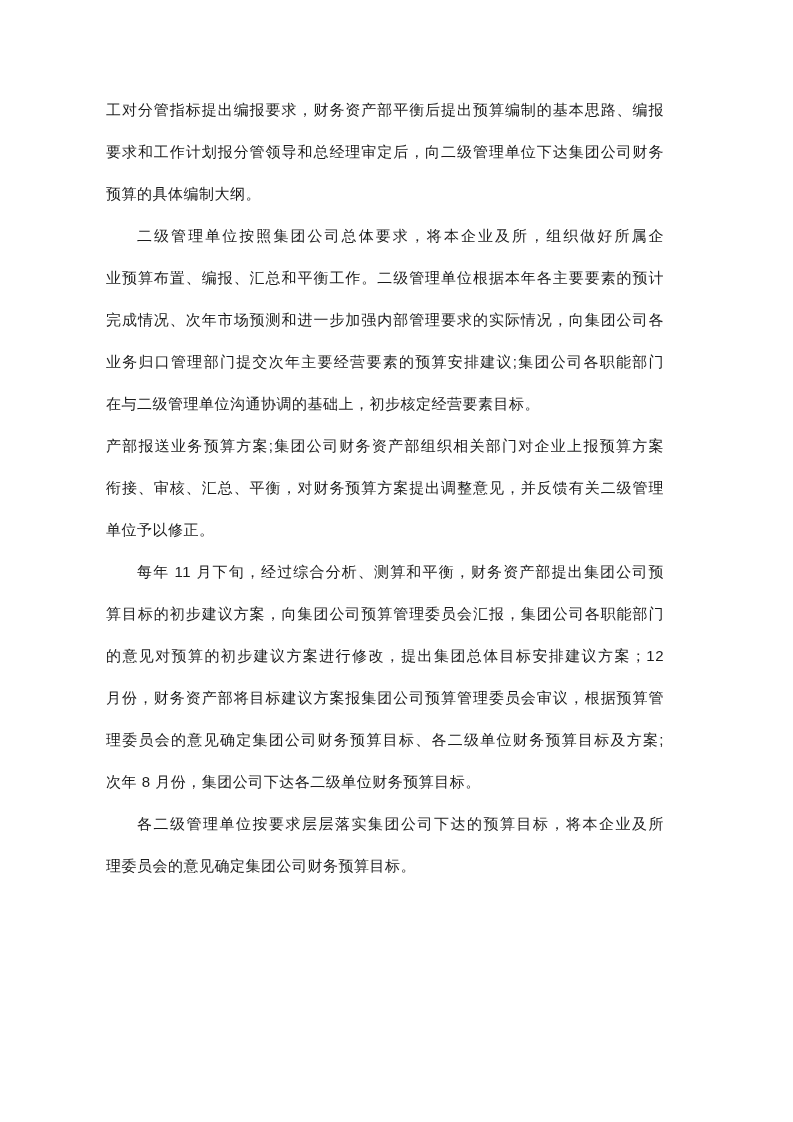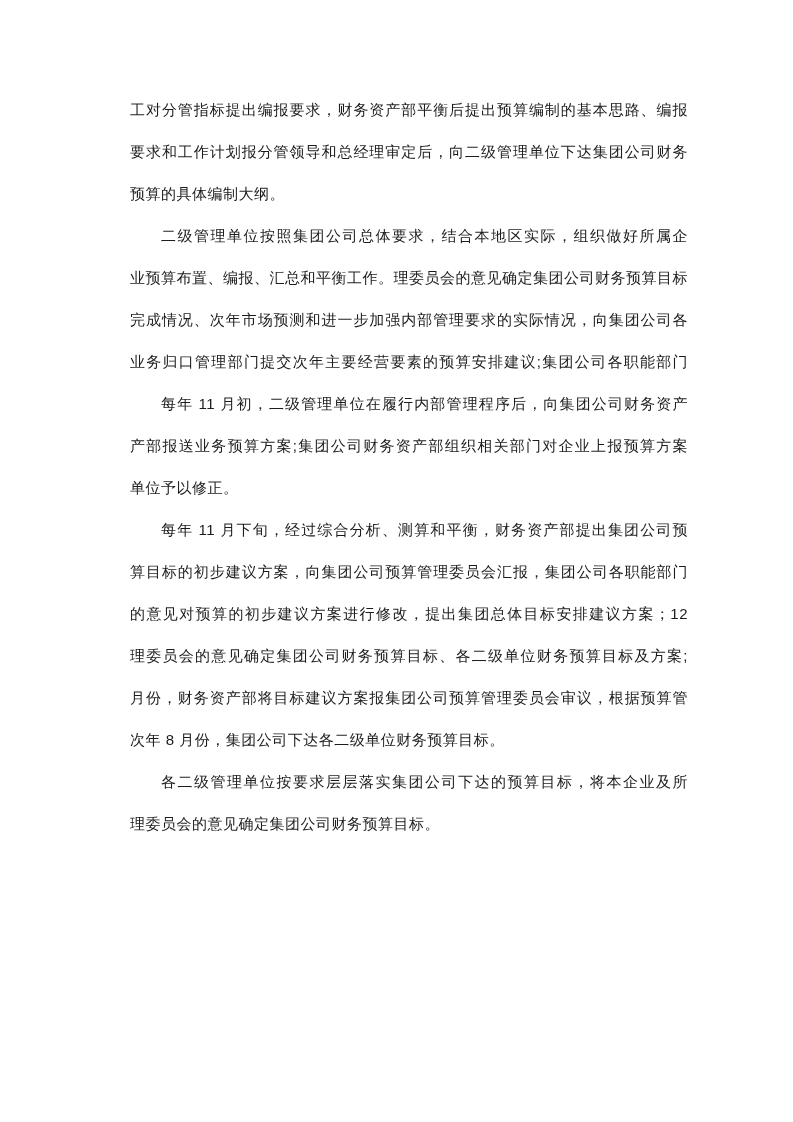"工对分管指标提出编报要求，财务资产部平衡后提出预算编制的基本思路、编报" .doc-body { left: 130px -> 106px }
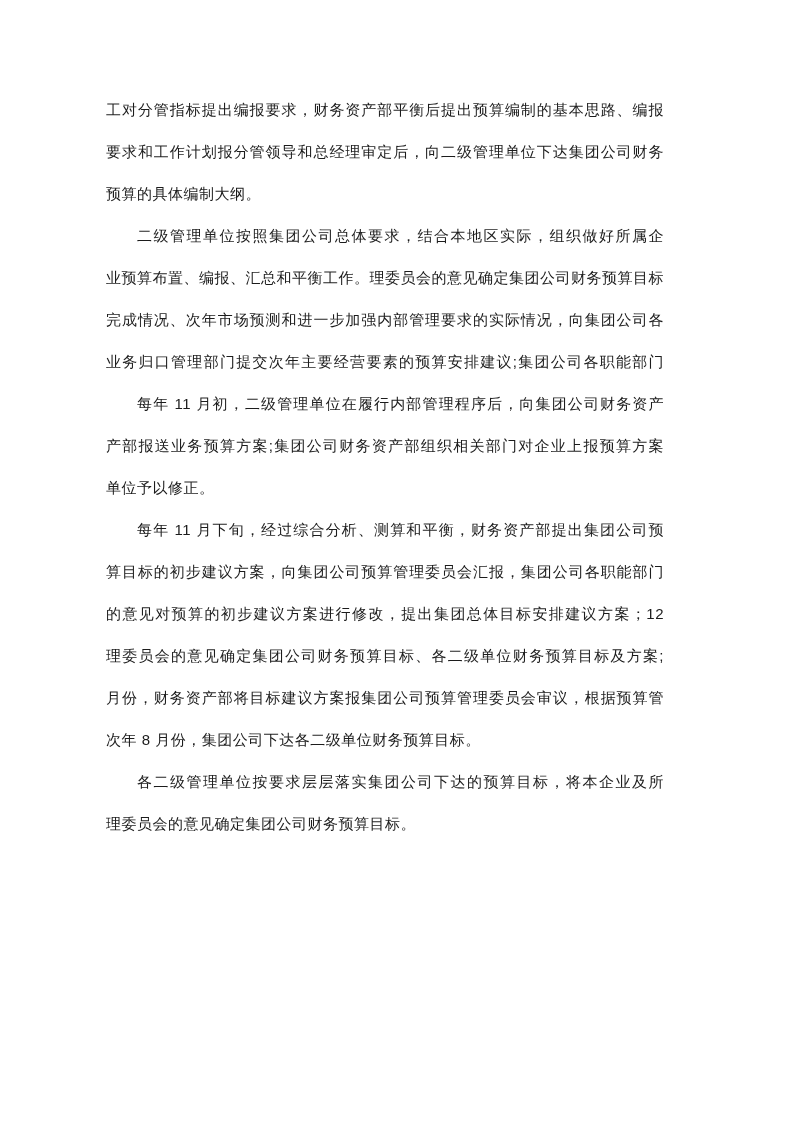"二级管理单位按照集团公司总体要求，结合本地区实际，组织做好所属企" div.line { text: 结合本地区实际 -> 将本企业及所 }
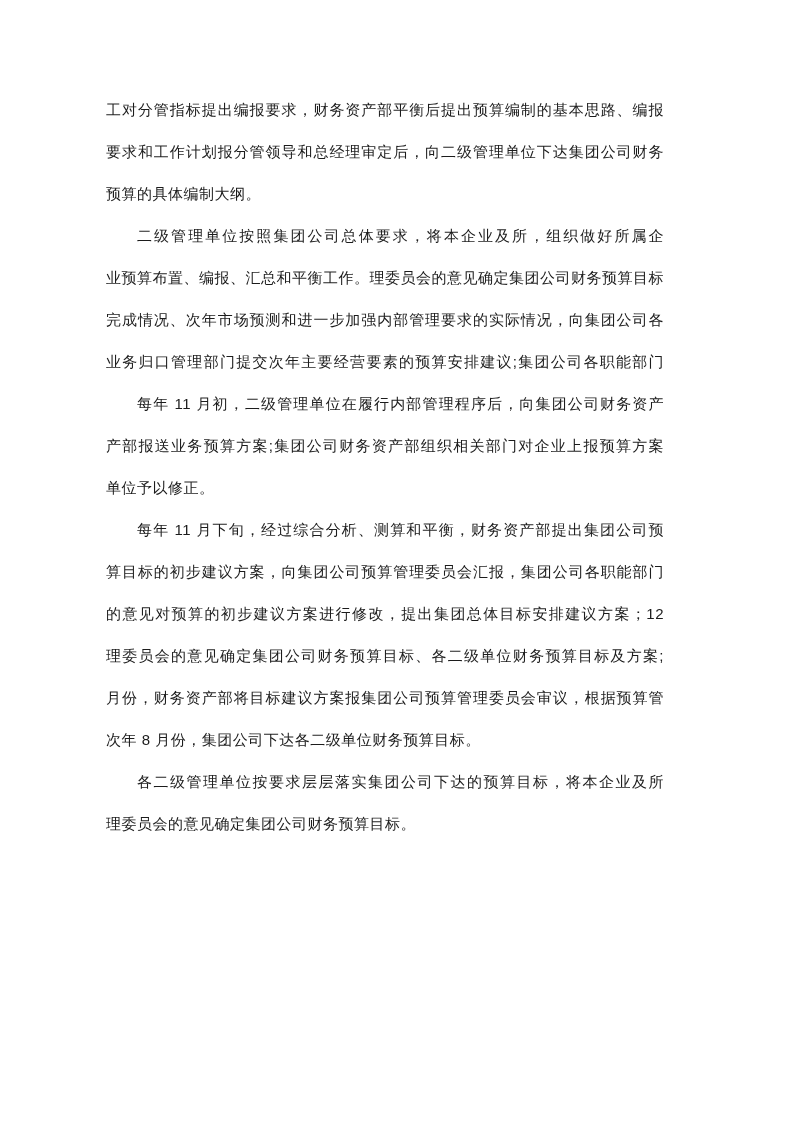"业预算布置、编报、汇总和平衡工作。理委员会的意见确定集团公司财务预算目标" div.line { text: 理委员会的意见确定集团公司财务预算目标 -> 二级管理单位根据本年各主要要素的预计 }
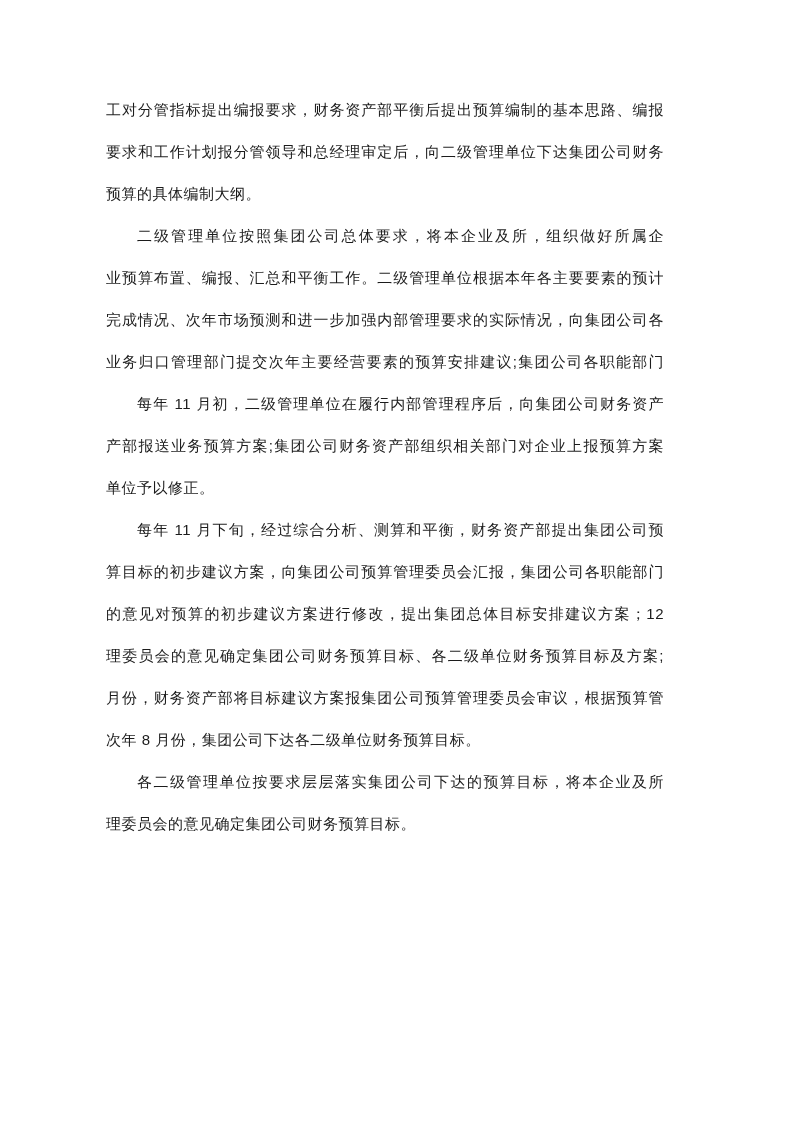"在与二级管理单位沟通协调的基础上，初步核定经营要素目标。" div.line { html: none -> <div>在与二级管理单位沟通协调的基础上，初步核定经营要素目标。</div> }
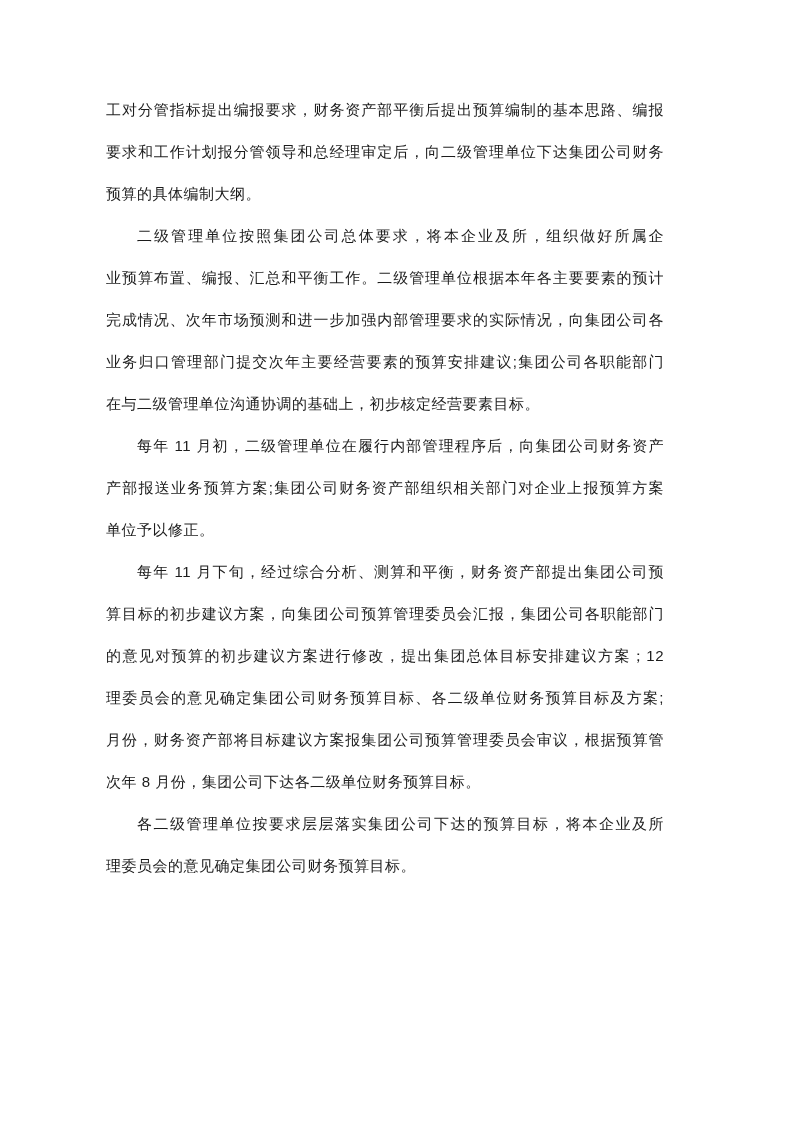"每年 11 月初，二级管理单位在履行内部管理程序后，向集团公司财务资产" div.line { html: <div>每年 11 月初，二级管理单位在履行内部管理程序后，向集团公司财务资产</div> -> none }
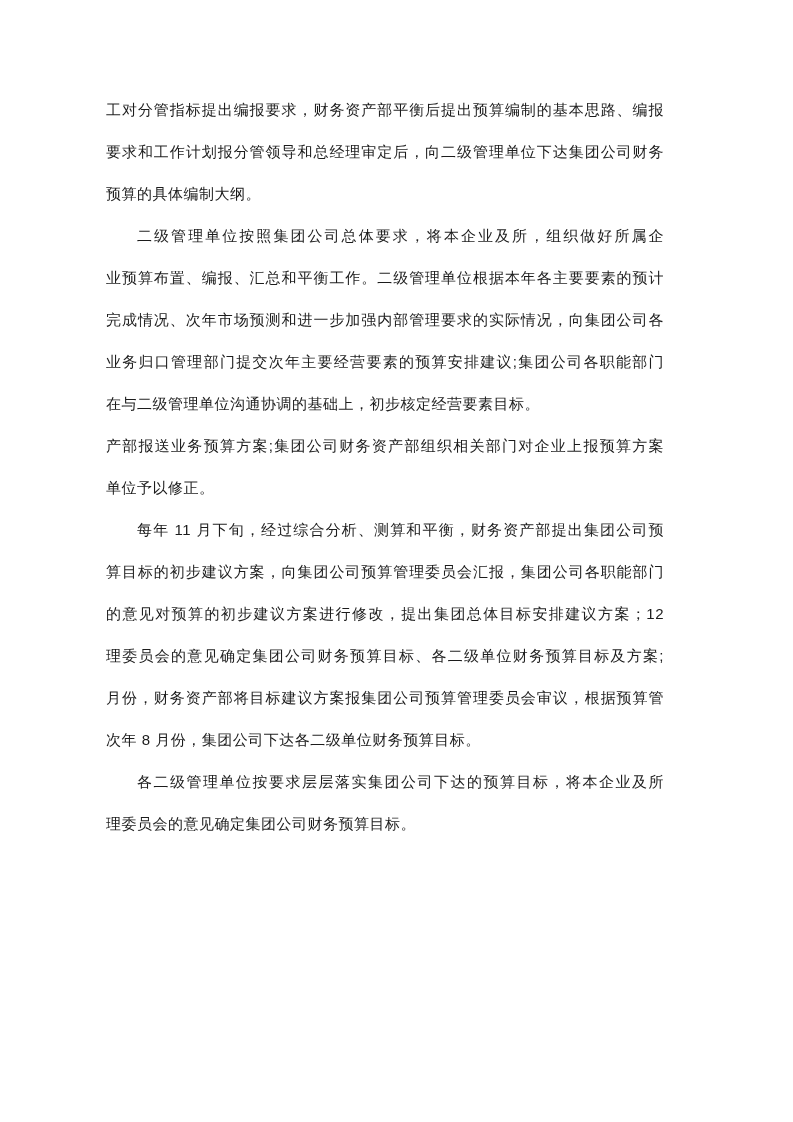"衔接、审核、汇总、平衡，对财务预算方案提出调整意见，并反馈有关二级管理" div.line { html: none -> <div>衔接、审核、汇总、平衡，对财务预算方案提出调整意见，并反馈有关二级管理</div> }
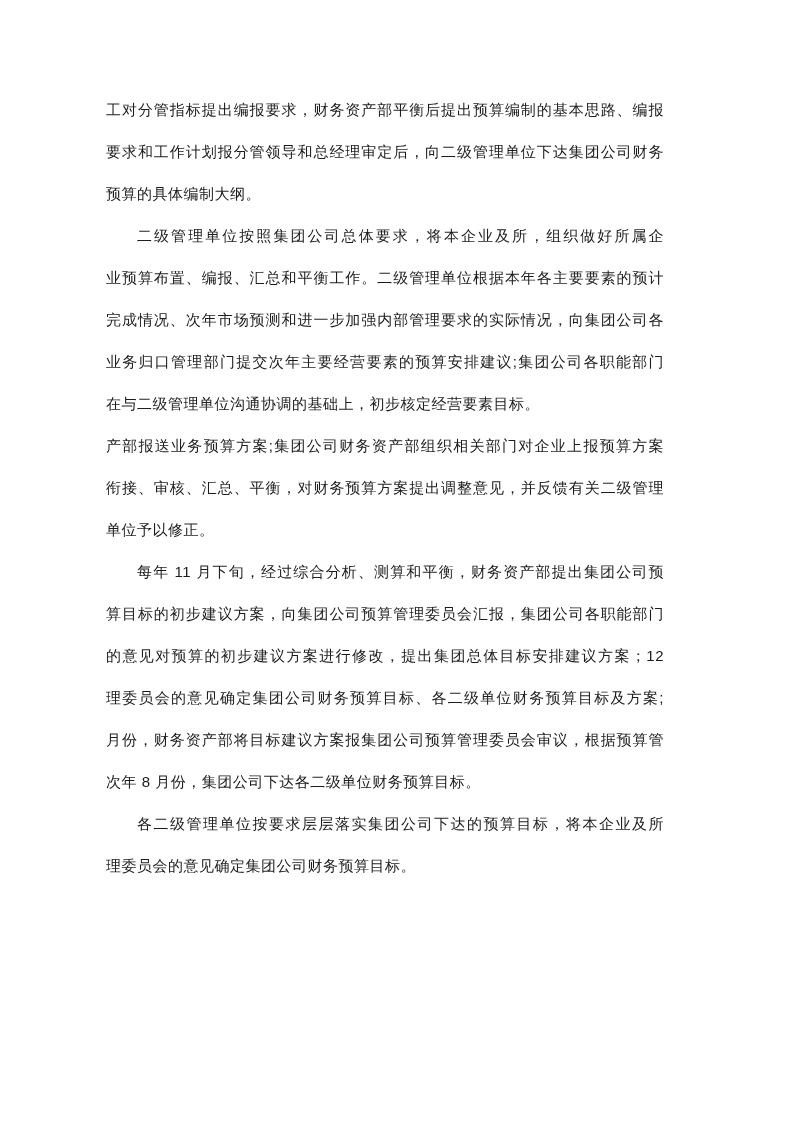"理委员会的意见确定集团公司财务预算目标、各二级单位财务预算目标及方案;" div.line { order: before "月份，财务资产部将目标建议方案报集团公司预算管理委员会审议，根据预算管" -> after "月份，财务资产部将目标建议方案报集团公司预算管理委员会审议，根据预算管" }
